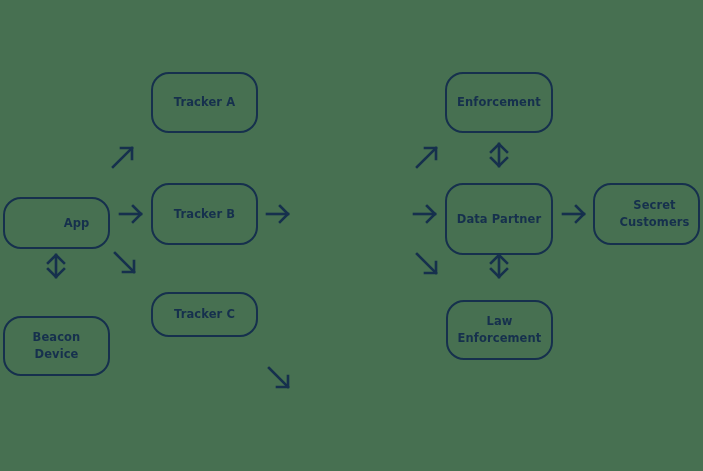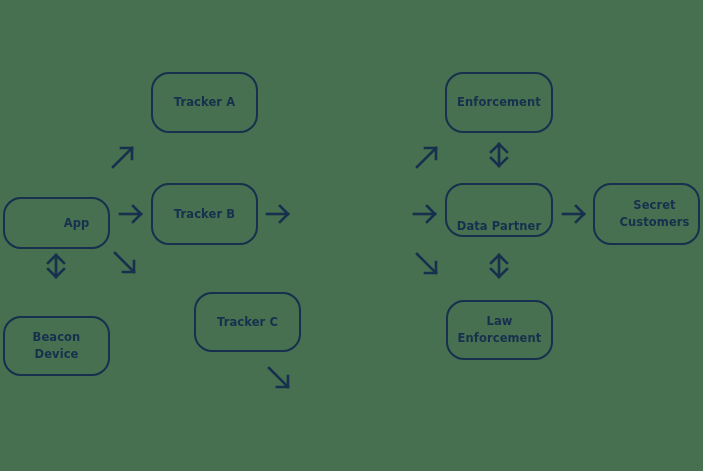"Data Partner" div.node { align-items: flex-end -> none; height: 54px -> 72px }
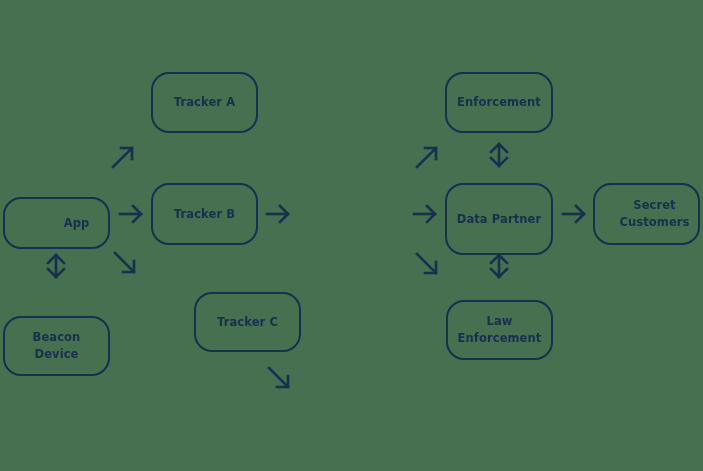"Tracker C" div.node { height: 60px -> 45px; margin-left: 43px -> none }
